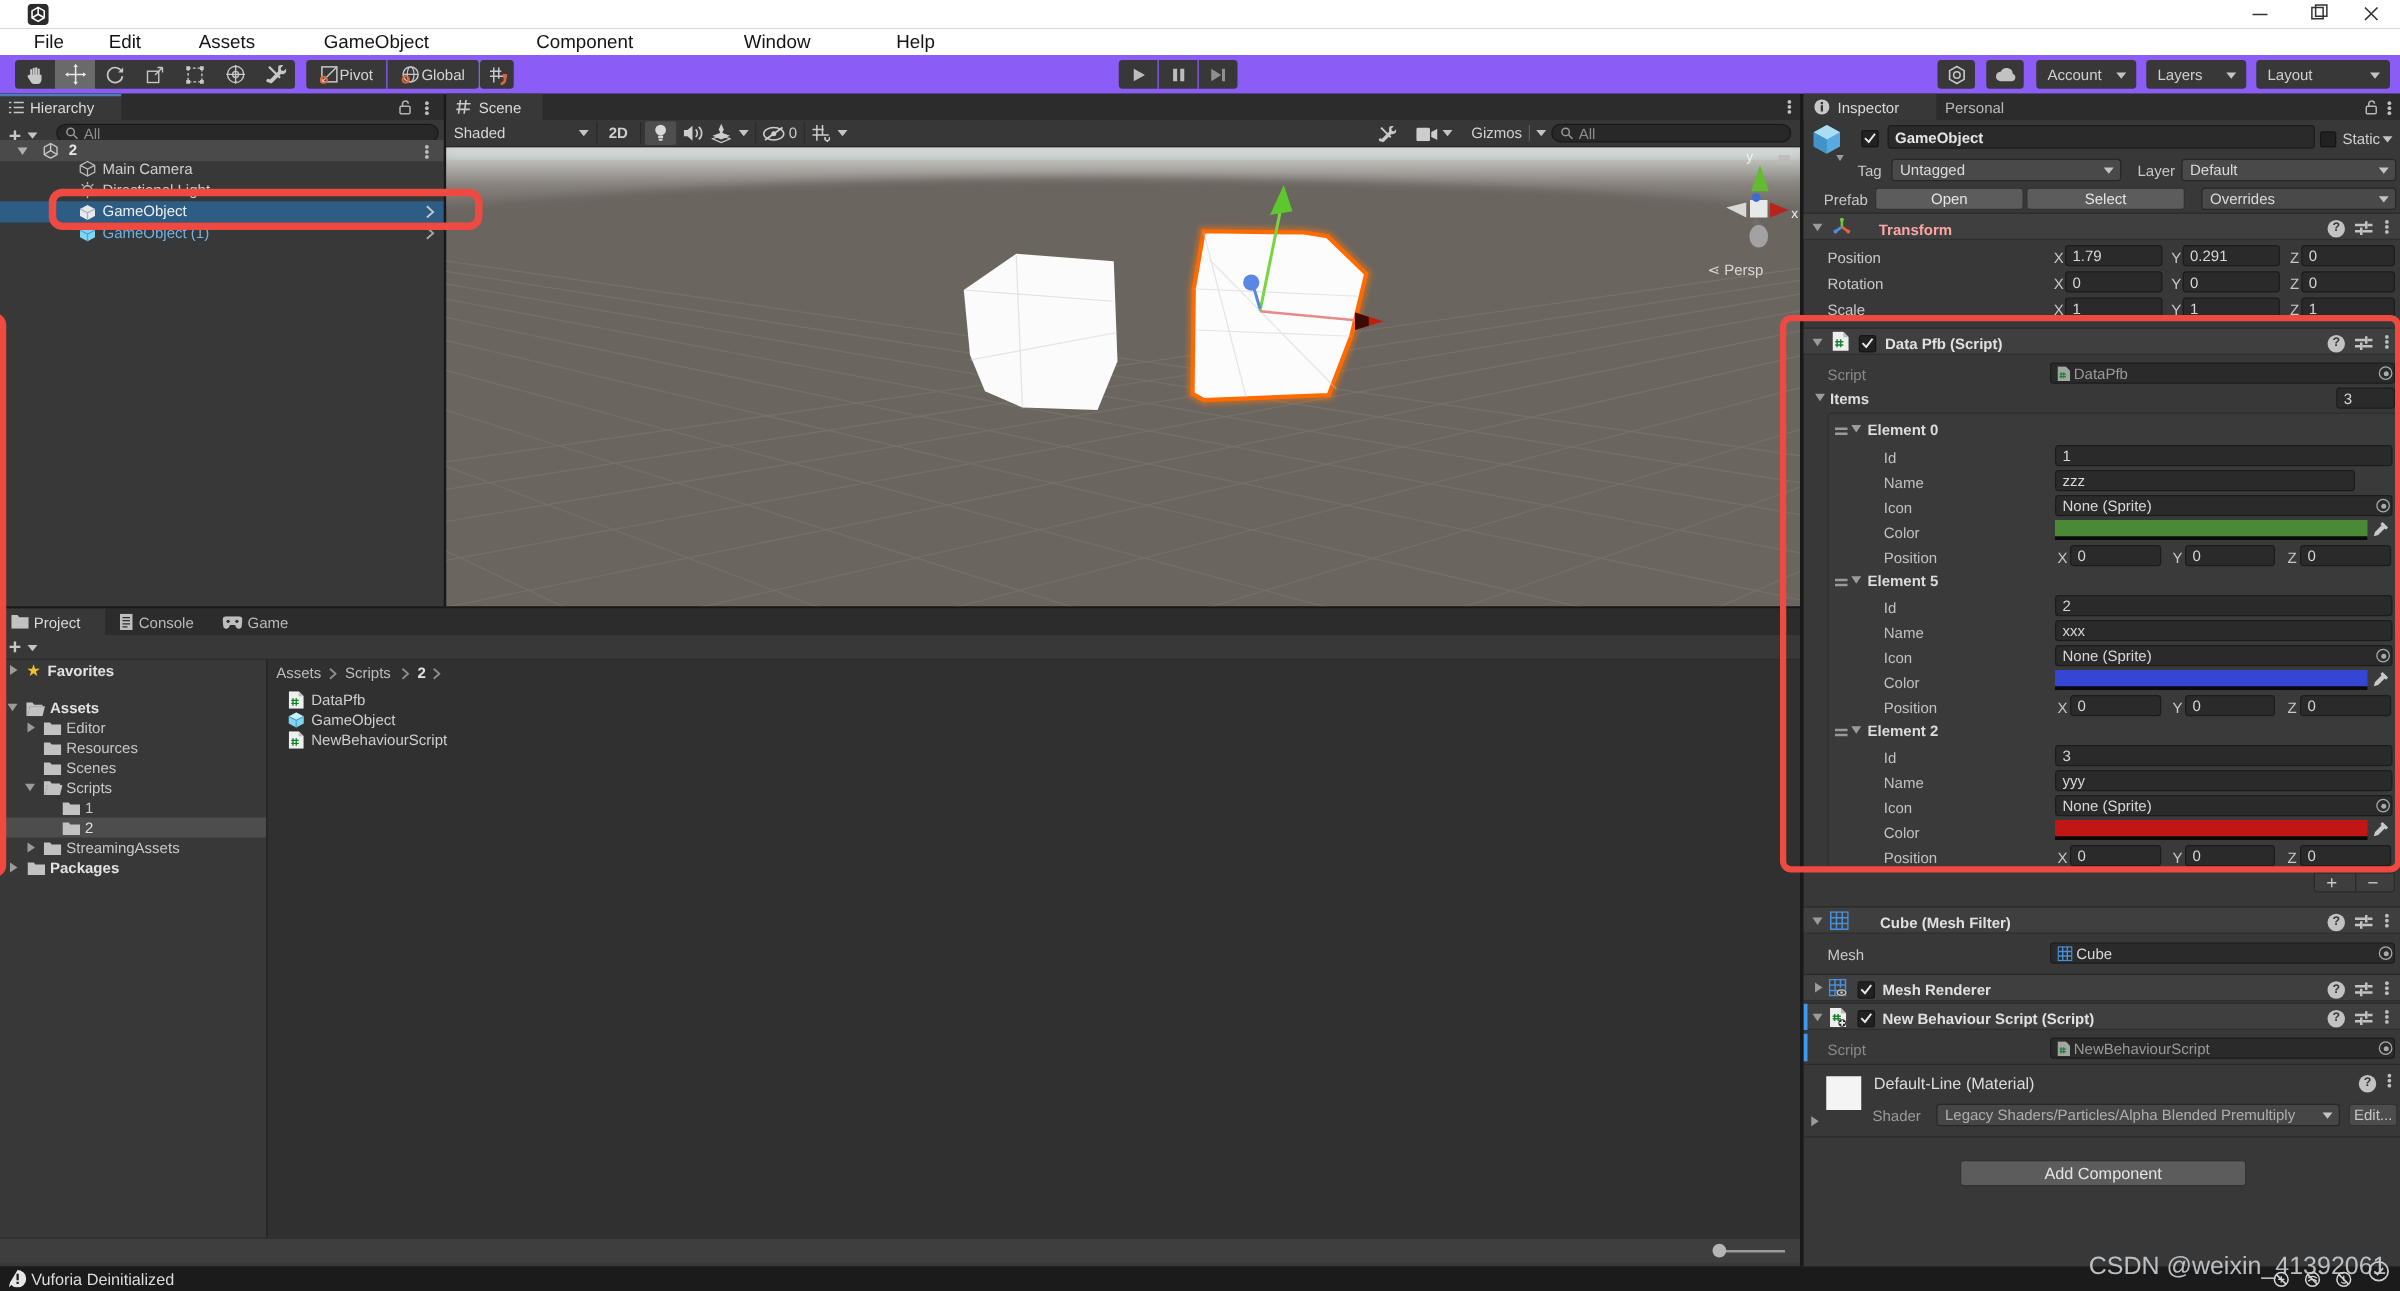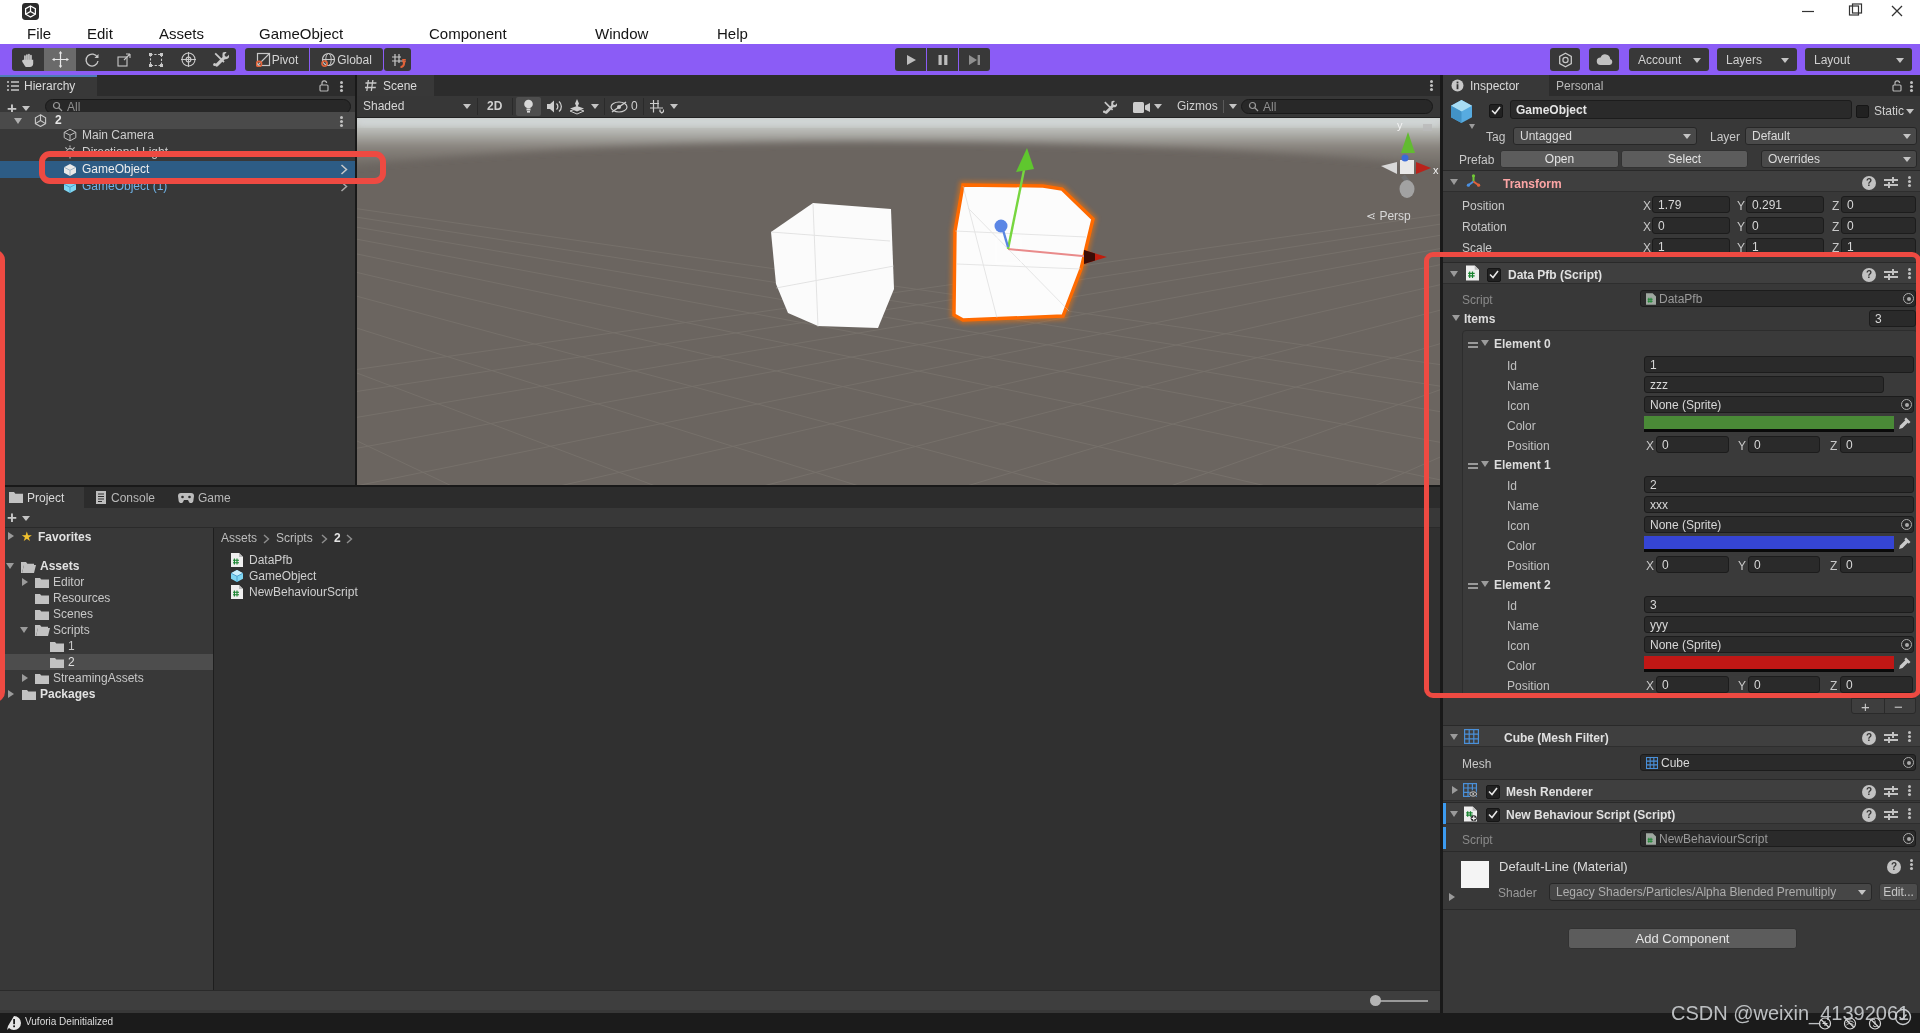"Element 1" span.a { text: 1 -> 5 }
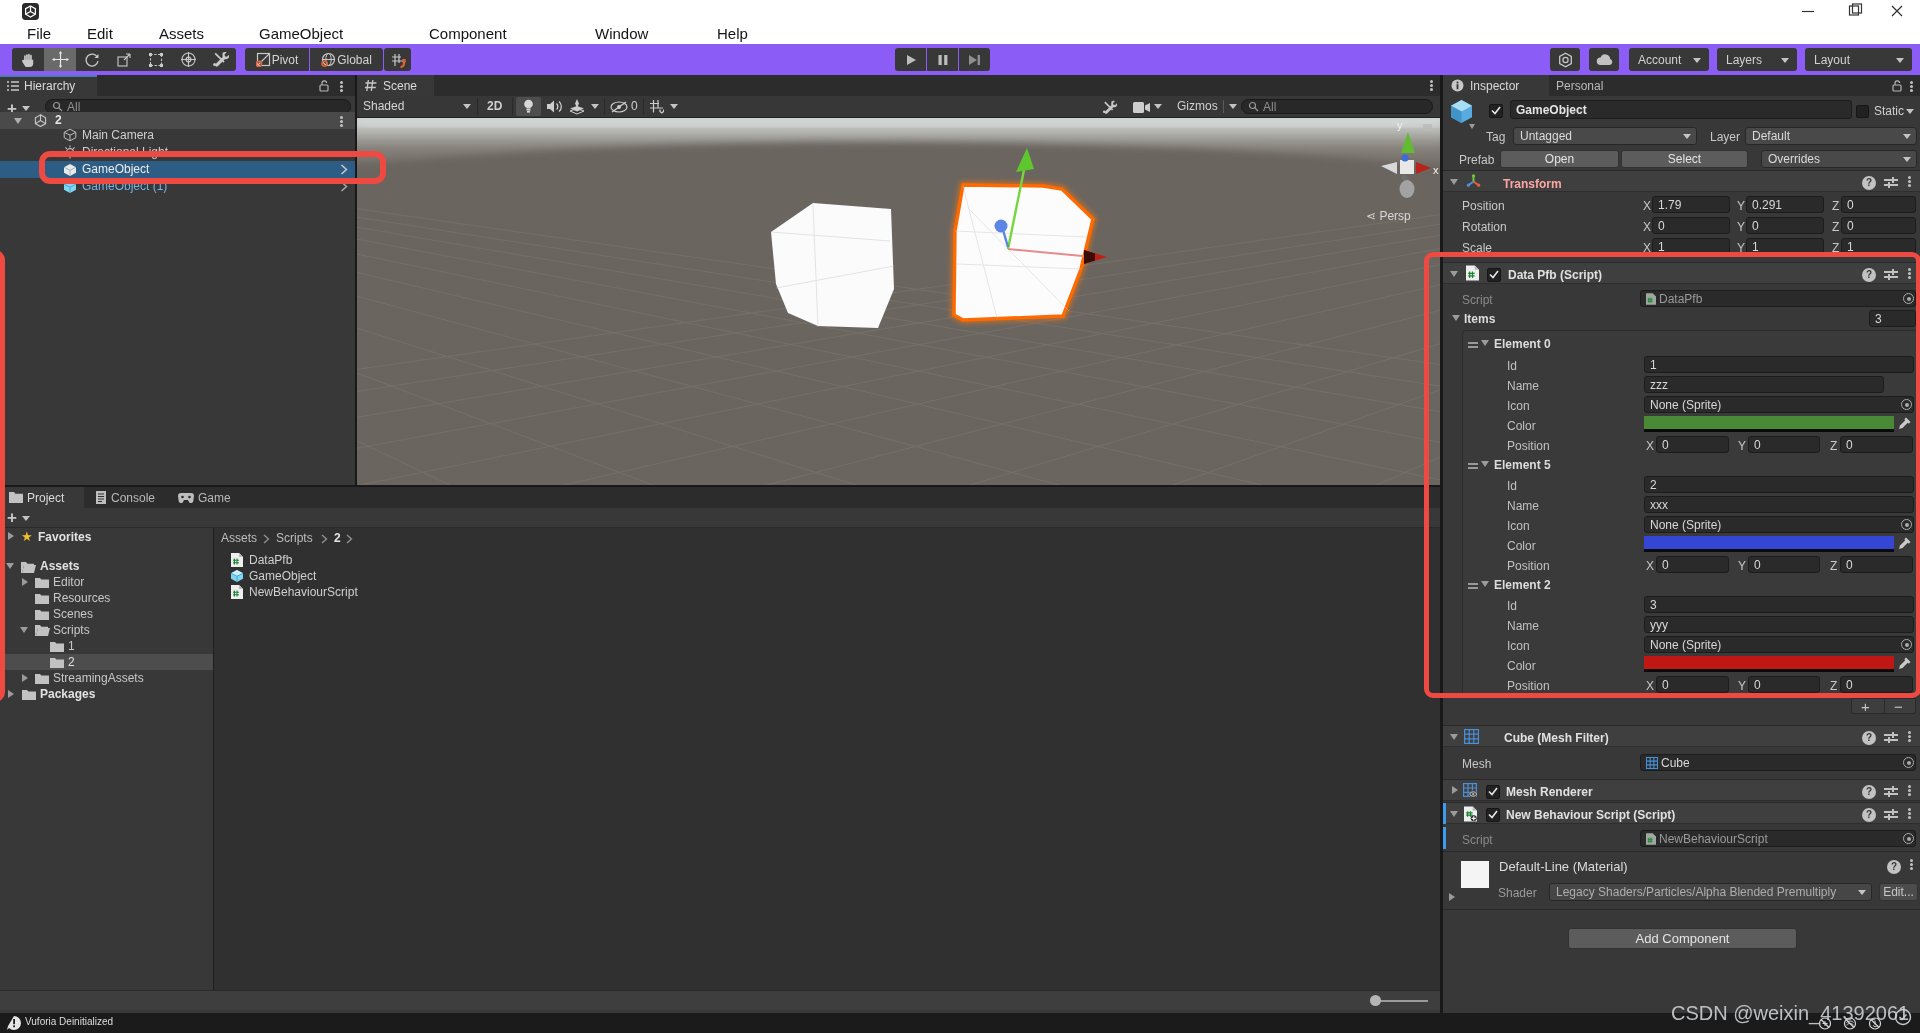"Vuforia Deinitialized" span.a { font-size: 10px -> 13px }
